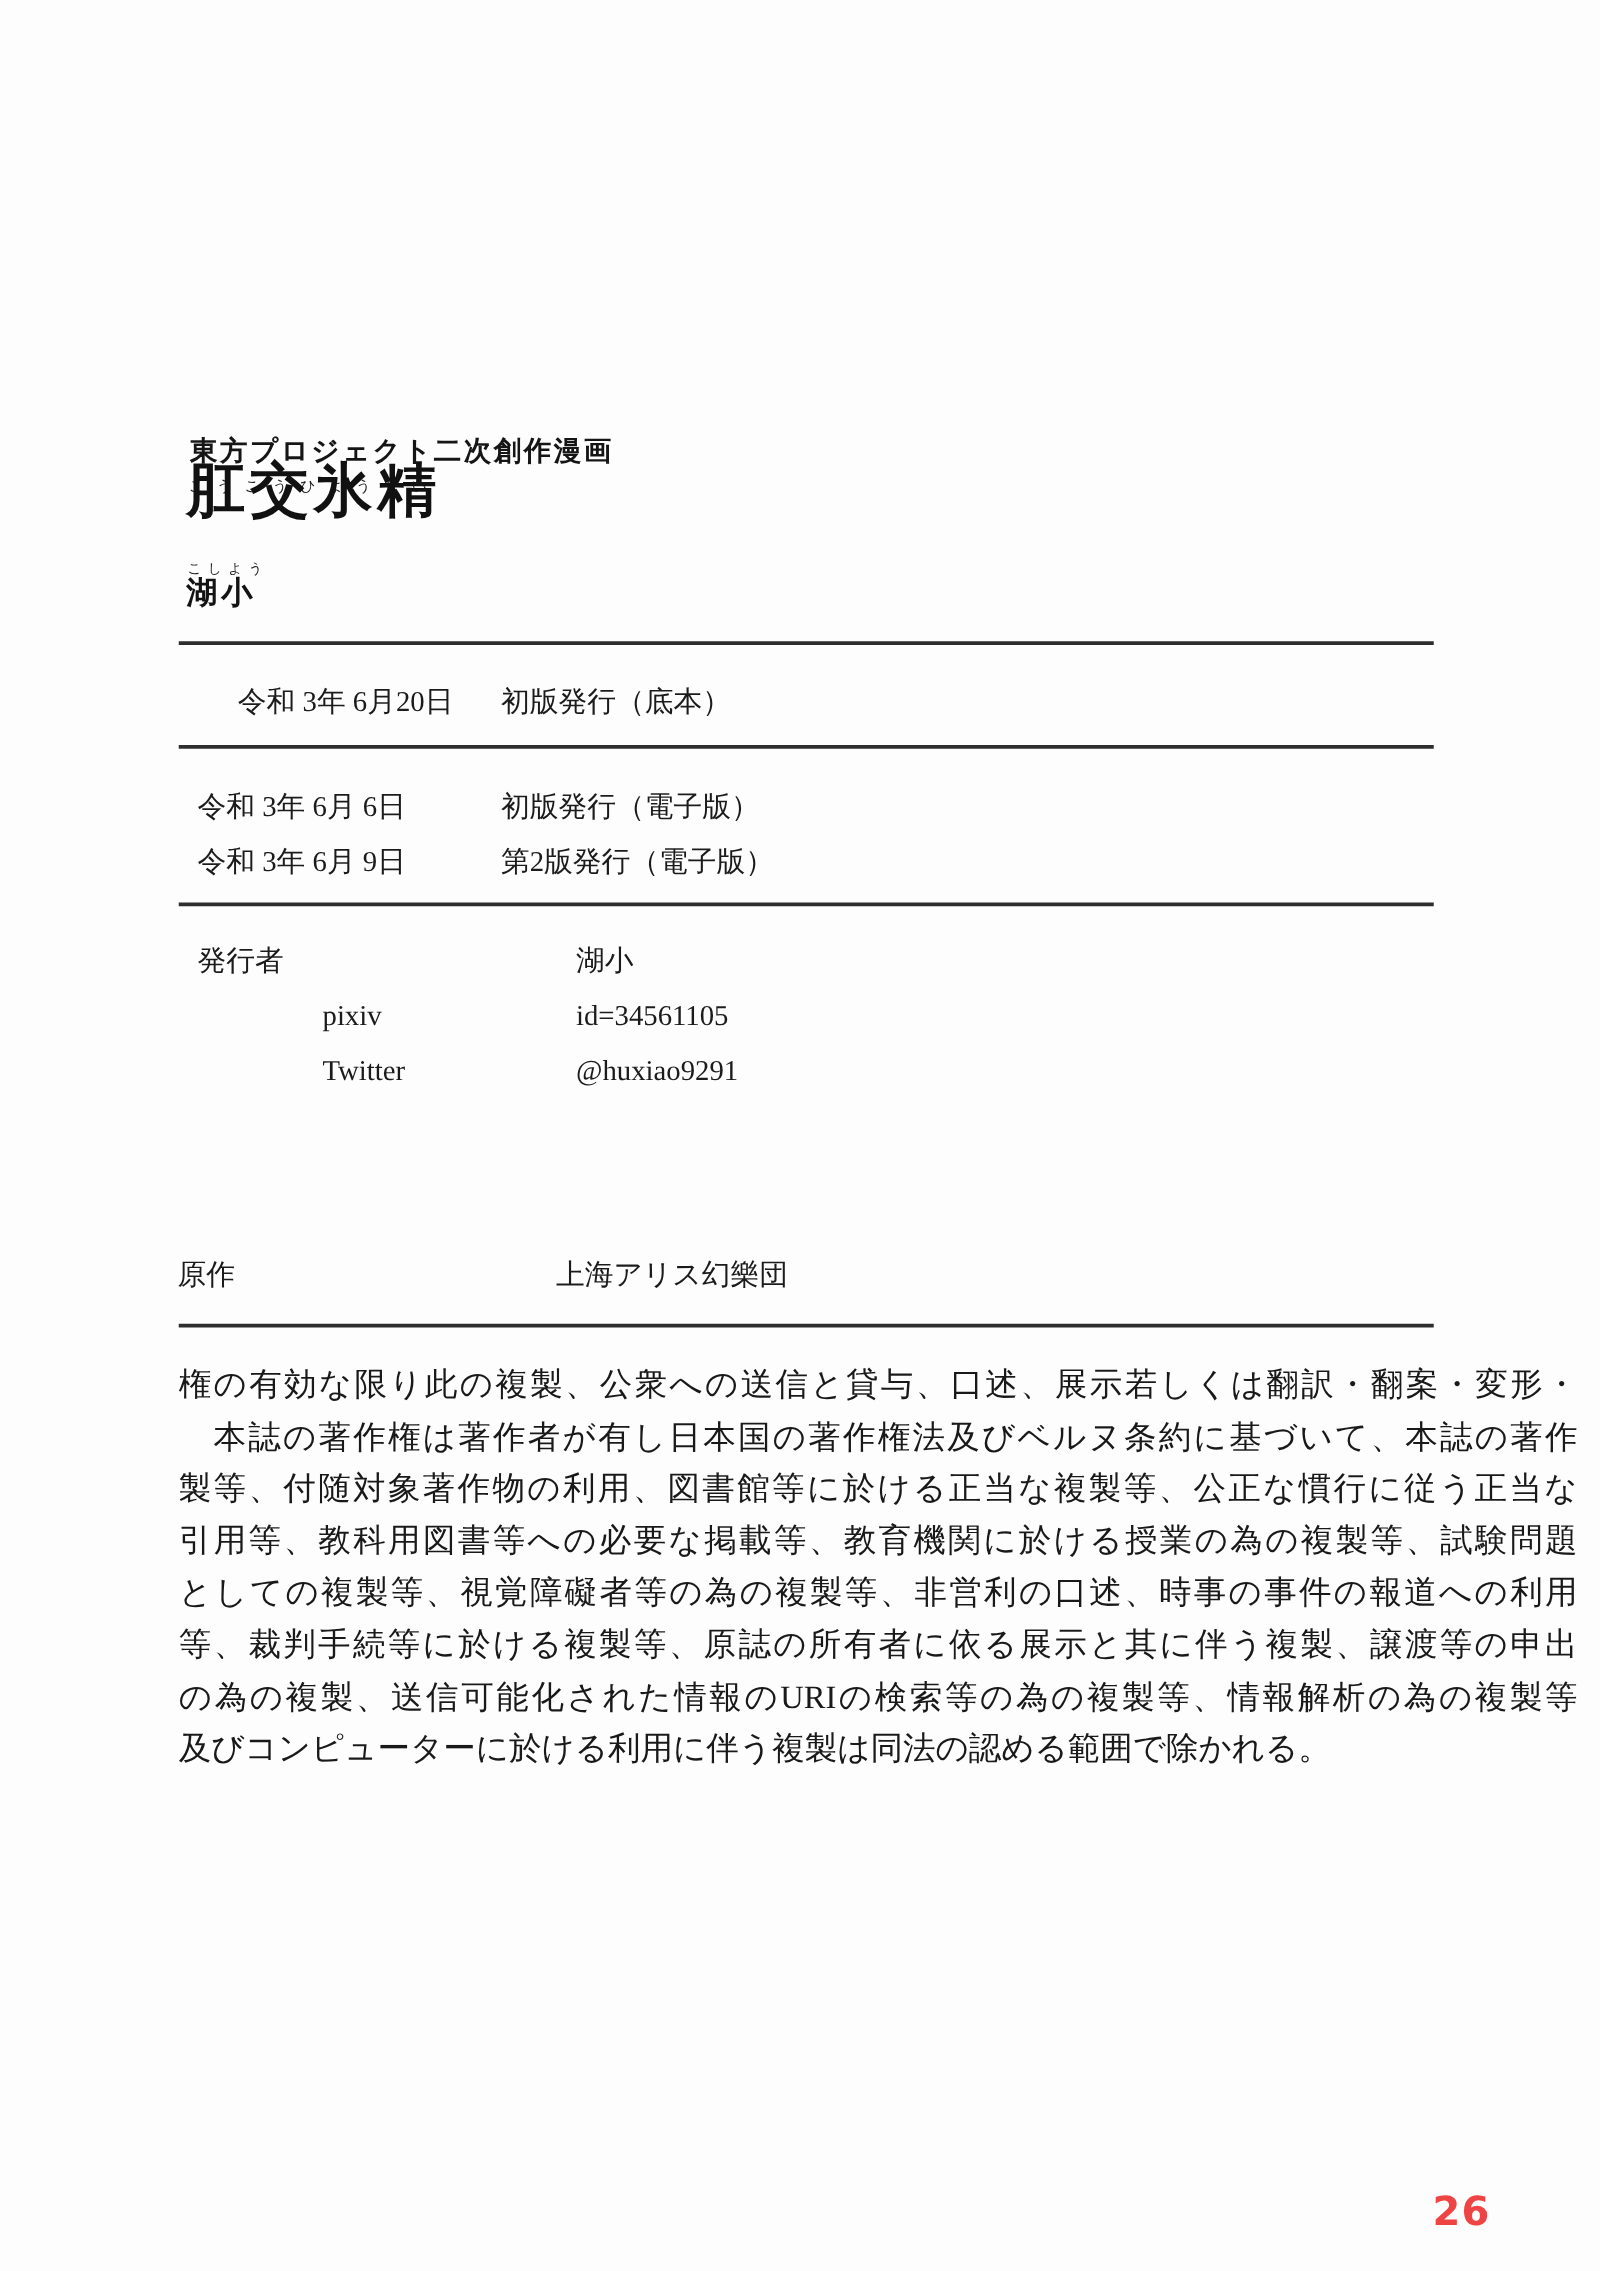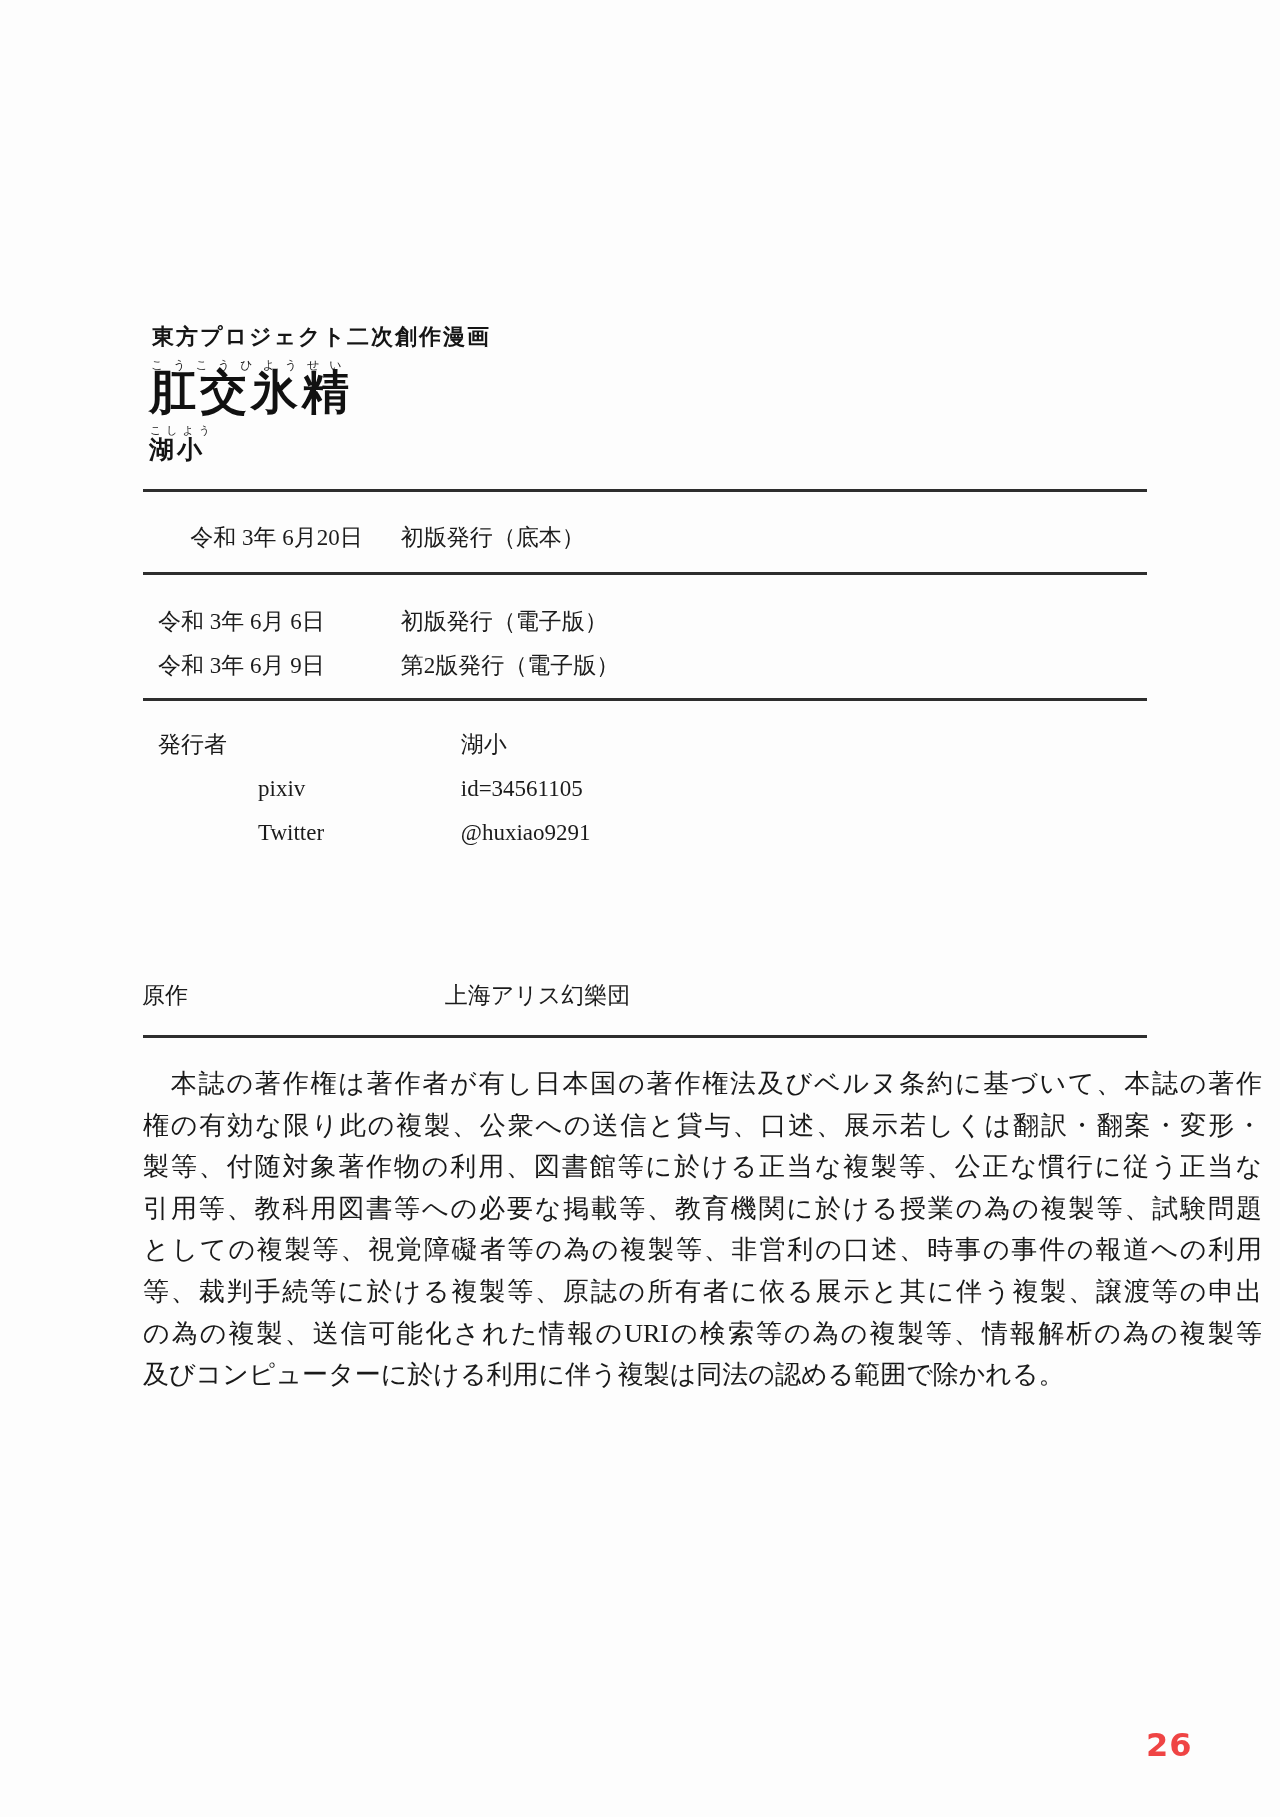"東方プロジェクト二次創作漫画" .abs { margin-top: none -> 24px }
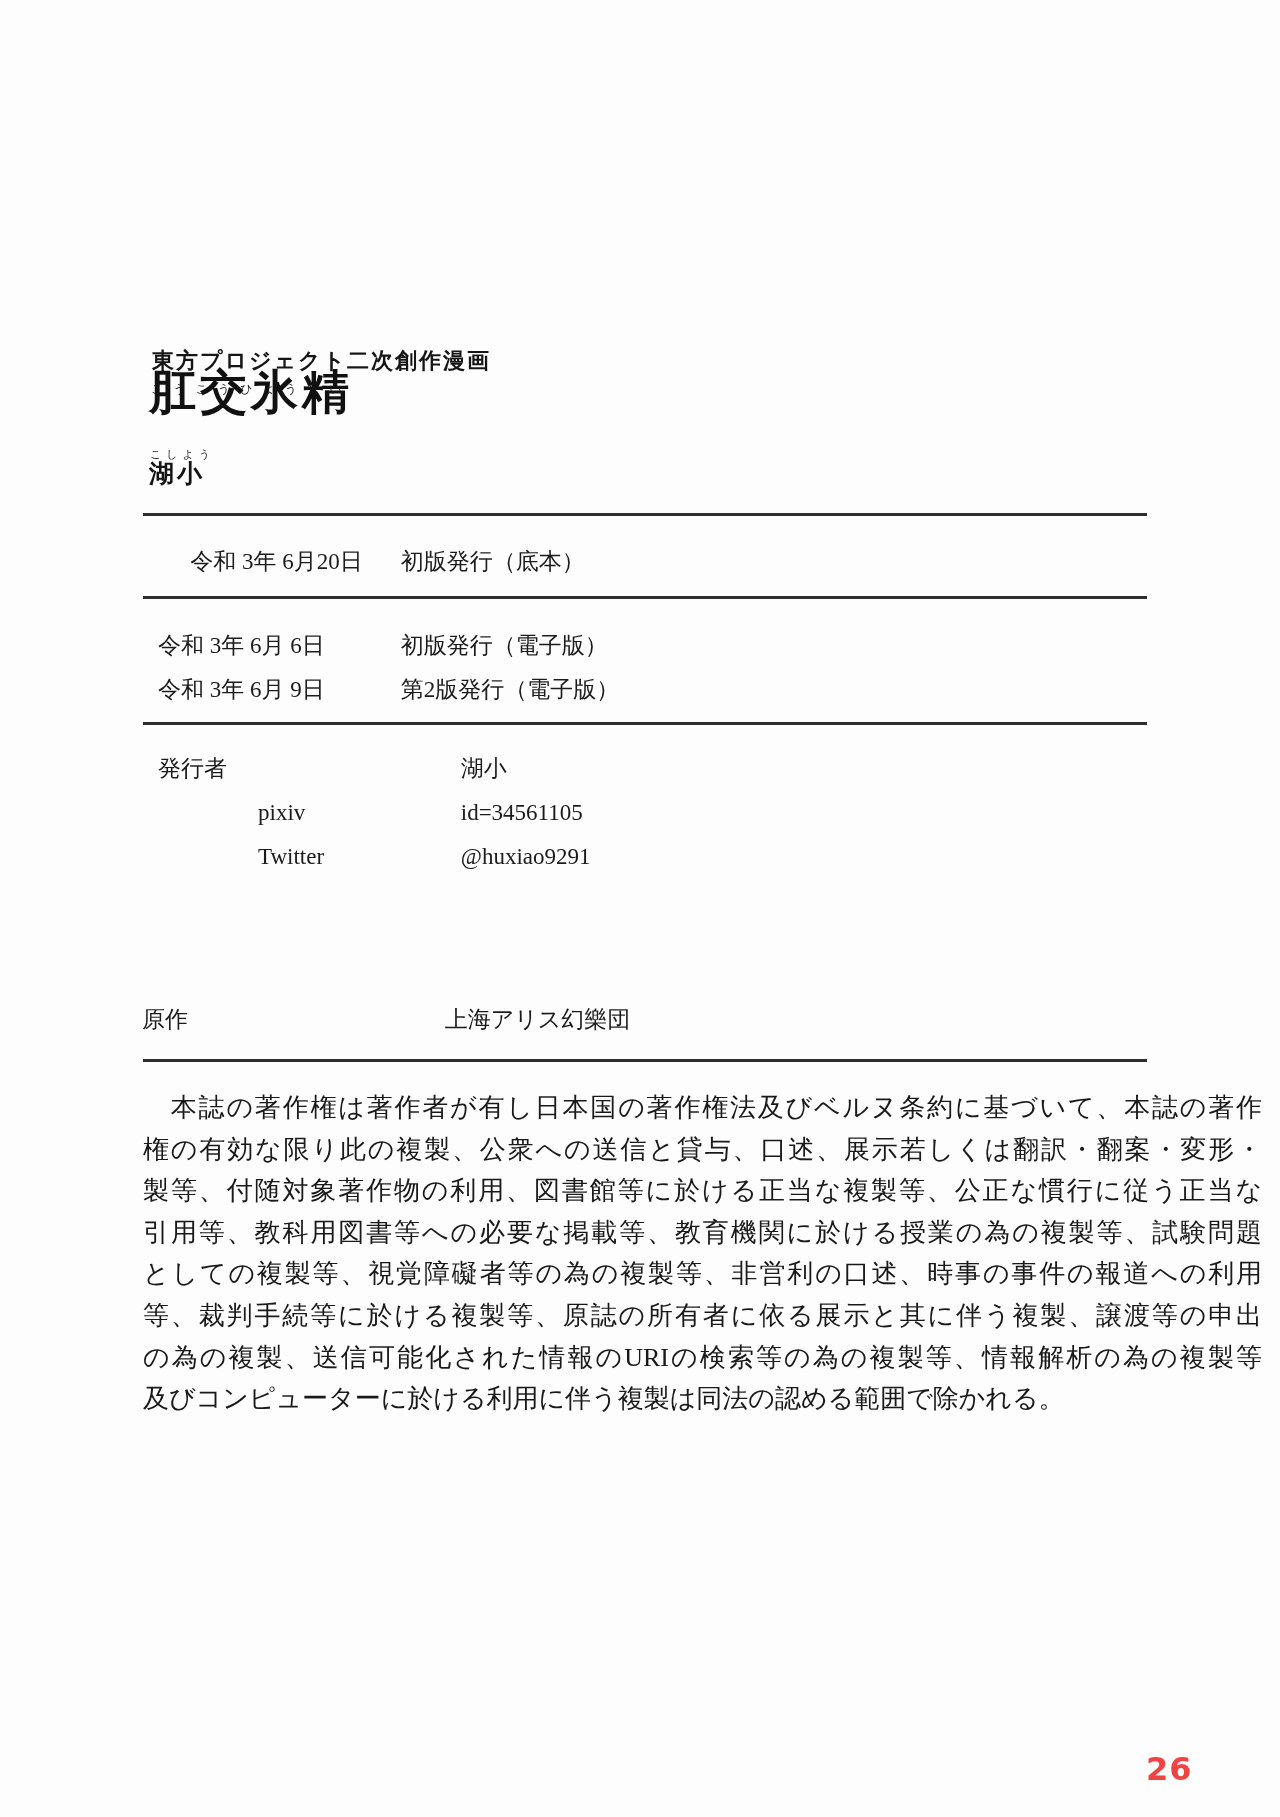"本誌の著作権は著作者が有し日本国の著作権法及びベルヌ条約に基づいて、本誌の著作" div.copy-line { order: before "権の有効な限り此の複製、公衆への送信と貸与、口述、展示若しくは翻訳・翻案・変形・" -> after "権の有効な限り此の複製、公衆への送信と貸与、口述、展示若しくは翻訳・翻案・変形・" }
